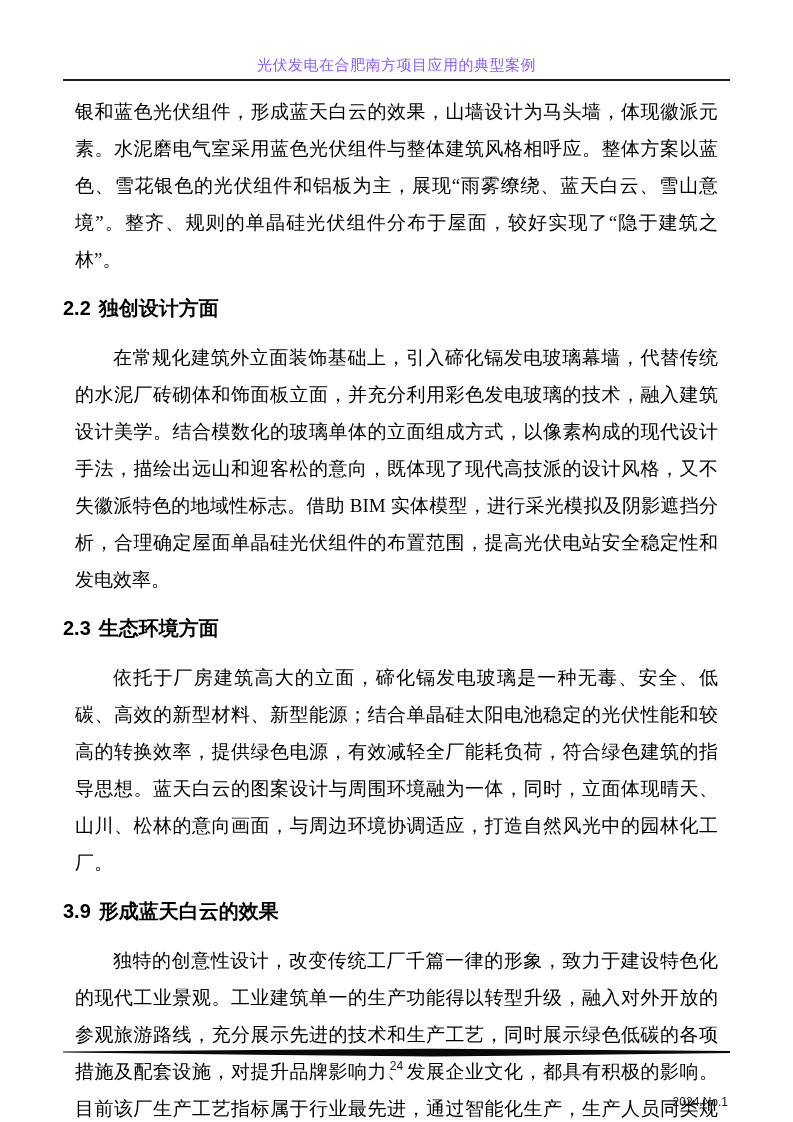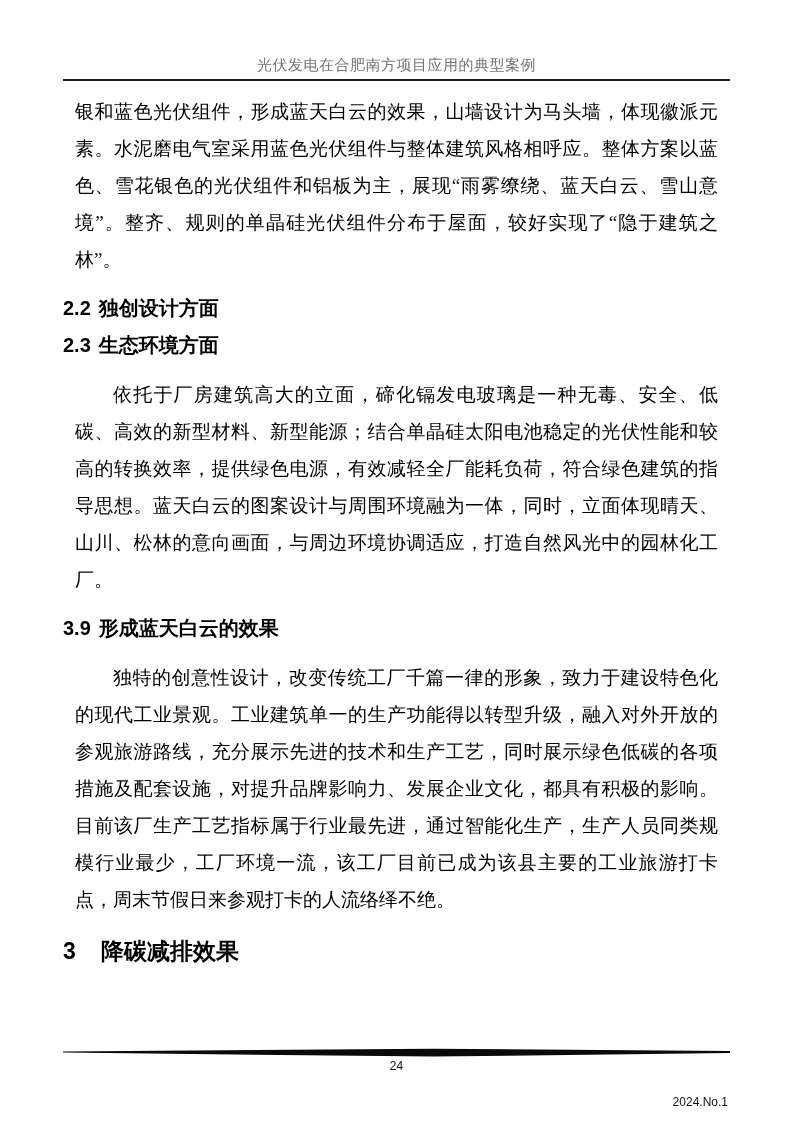"光伏发电在合肥南方项目应用的典型案例" .running-header .title { color: #737373 -> #8b5cf6 }
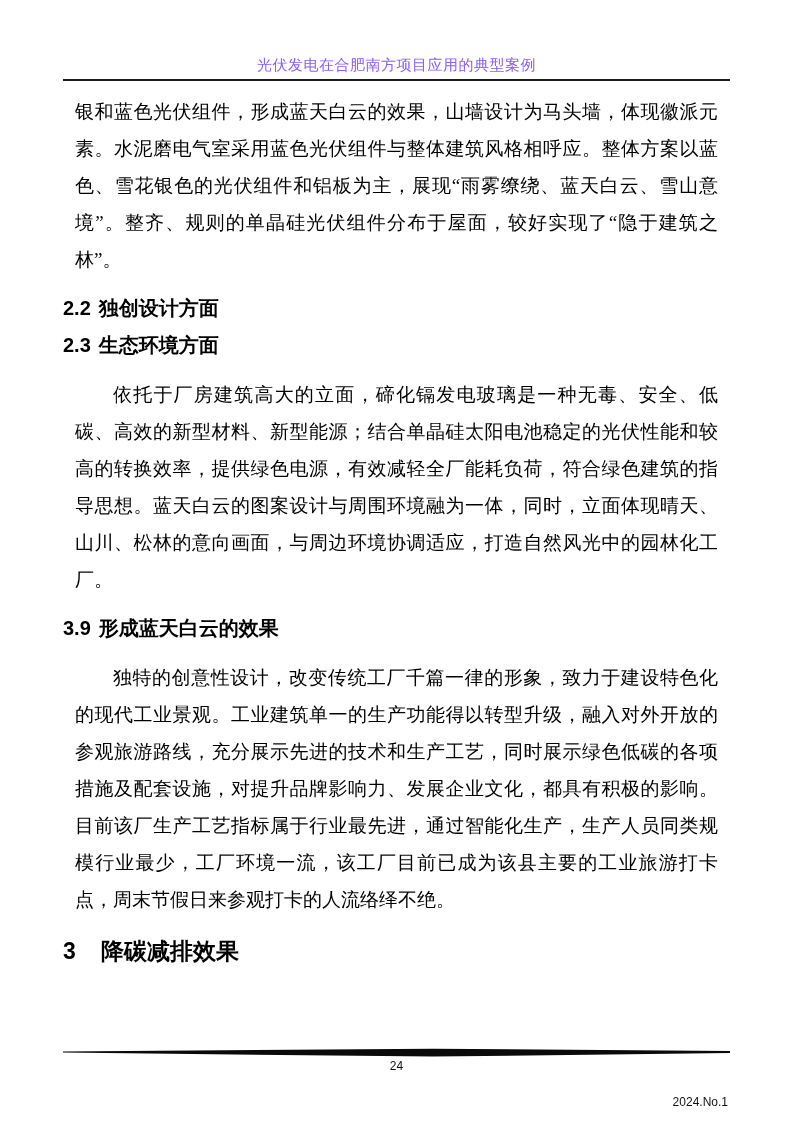"在常规化建筑外立面装饰基础上，引入碲化镉发电玻璃幕墙，代替传统的水泥厂砖砌体和饰" p.indent { html: none -> <p>在常规化建筑外立面装饰基础上，引入碲化镉发电玻璃幕墙，代替传统的水泥厂砖砌体和饰面板立面，并充分利用彩色发电玻璃的技术，融入建筑设计美学。结合模数化的玻璃单体的立面组成方式，以像素构成的现代设计手法，描绘出远山和迎客松的意向，既体现了现代高技派的设计风格，又不失徽派特色的地域性标志。借助 BIM 实体模型，进行采光模拟及阴影遮挡分析，合理确定屋面单晶硅光伏组件的布置范围，提高光伏电站安全稳定性和发电效率。</p> }
